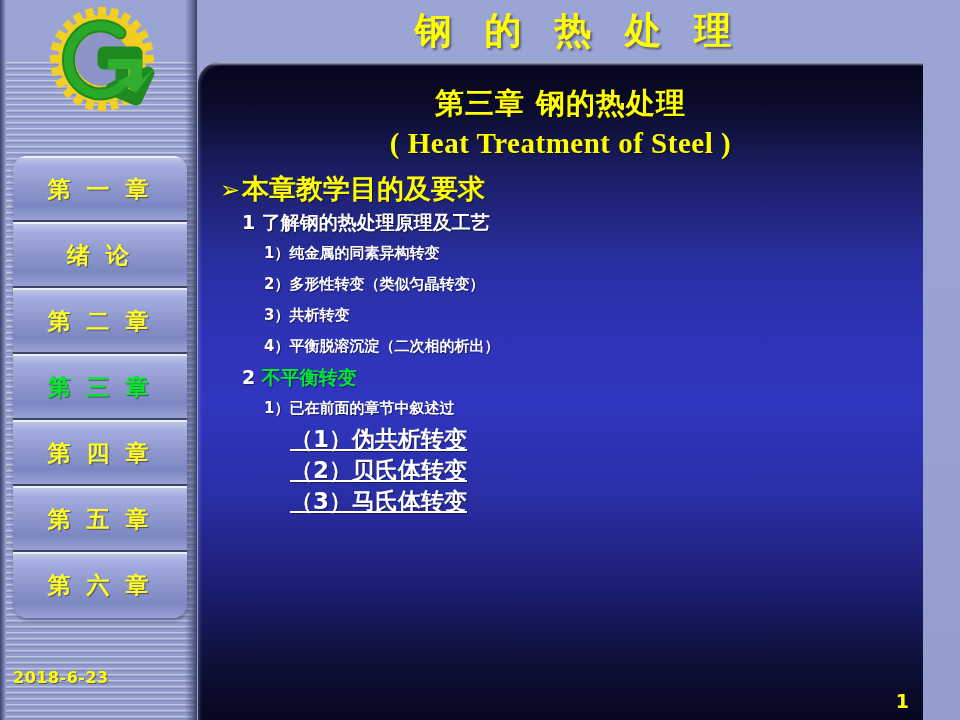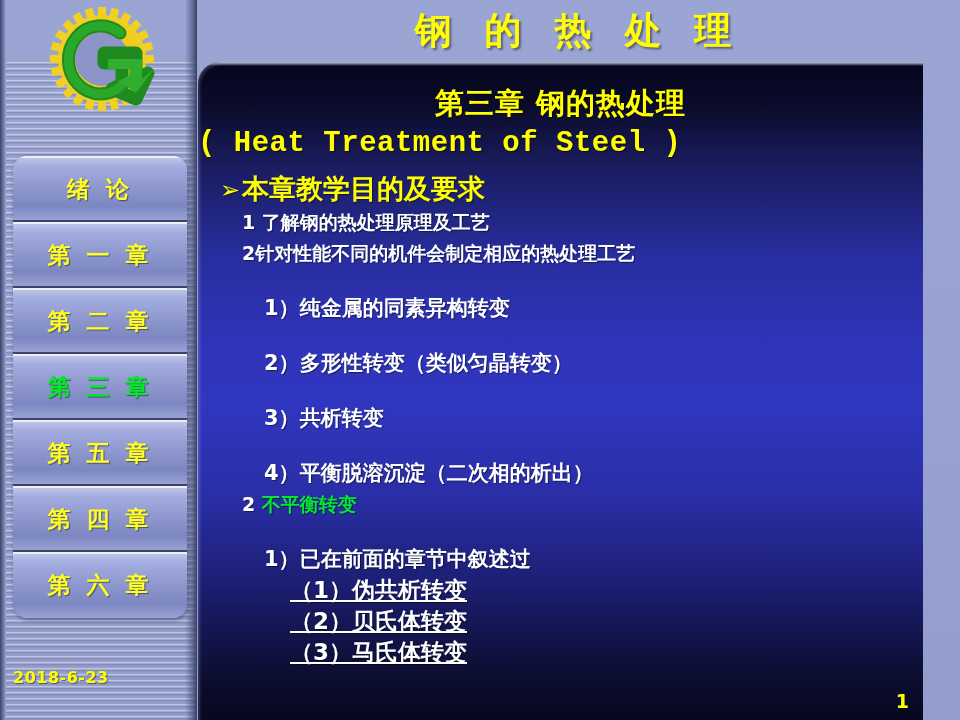"( Heat Treatment of Steel" .panel-subtitle { font-family: Liberation Mono, monospace -> Liberation Serif, serif; text-align: left -> center }
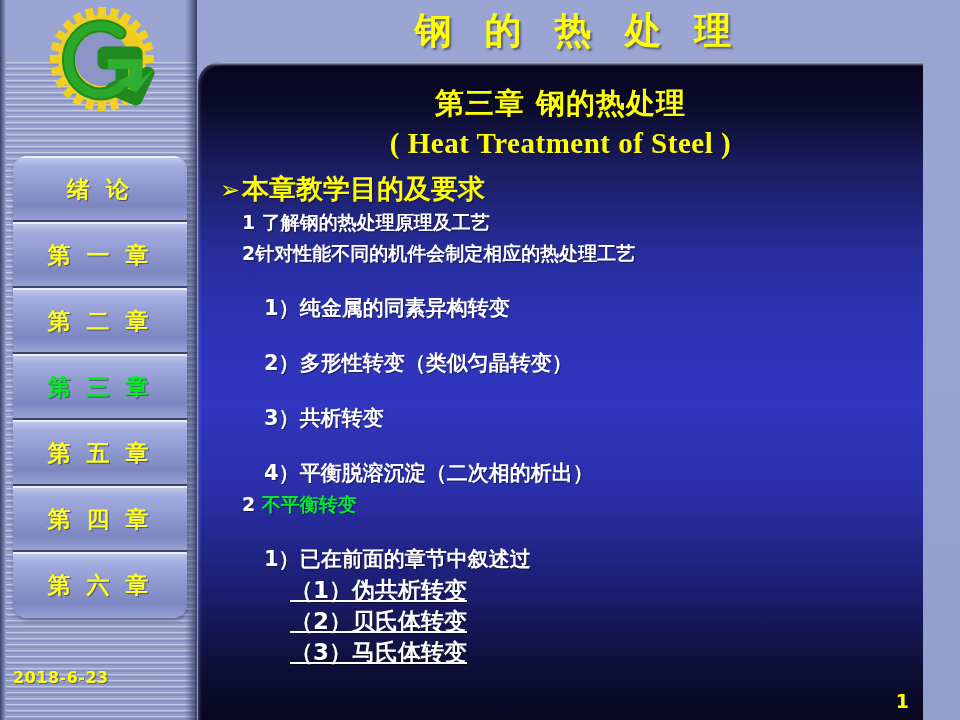"绪 论" div.nav-item { order: before "第 一 章" -> after "第 一 章" }
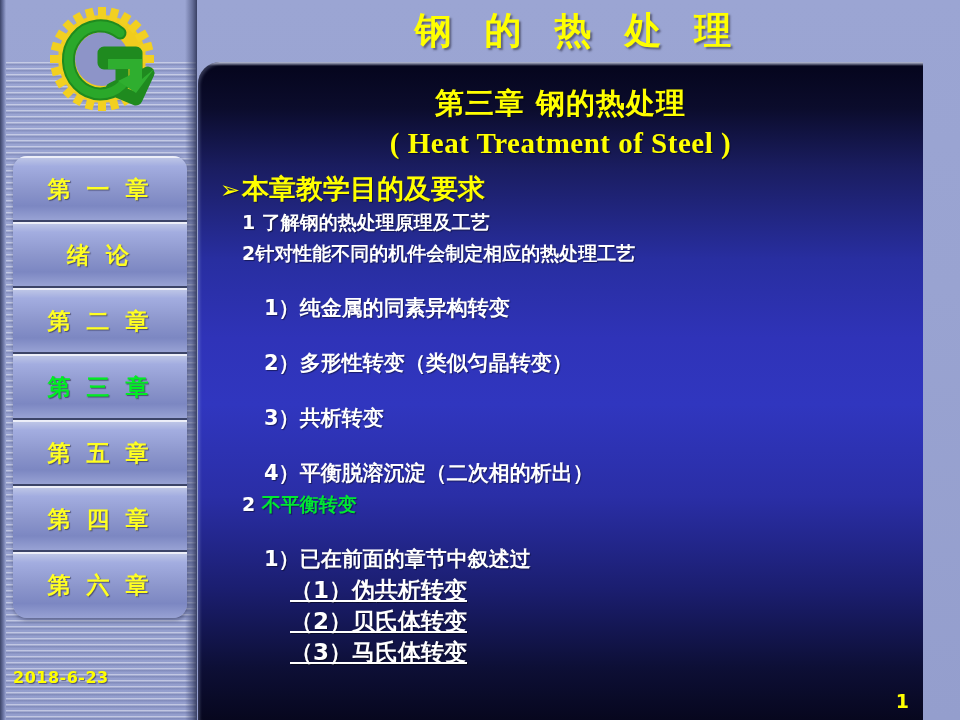"2针对性能不同的机件会制定相应的热处理工艺" div.line { html: <div> <span>2</span><span>针对性能不同的机件会制定相应的热处理工艺</span> </div> -> none }
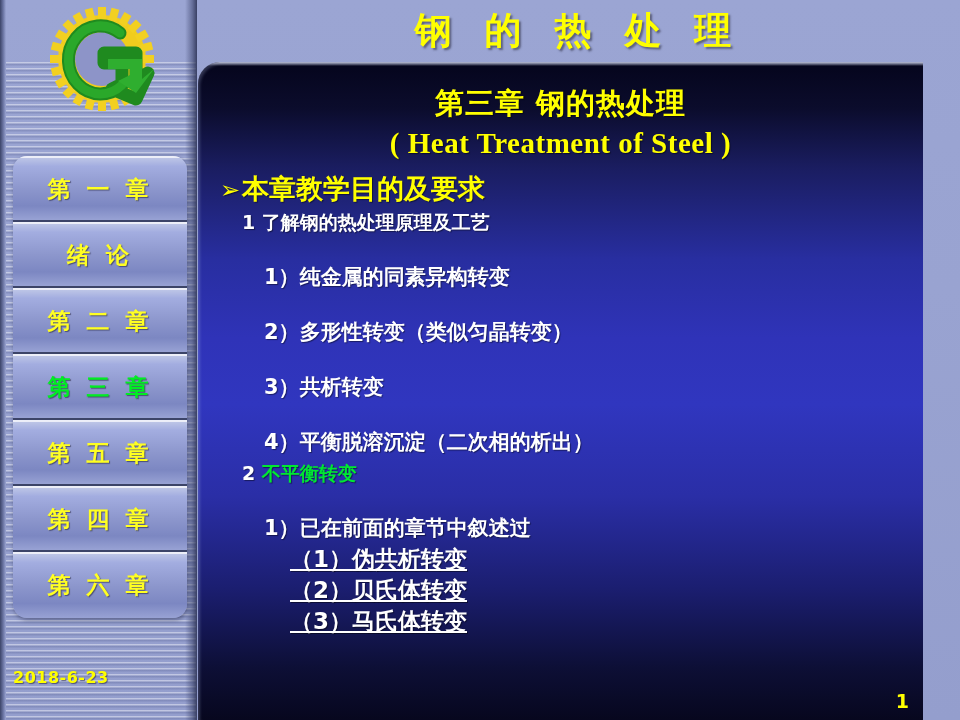"1）纯金属的同素异构转变" .lvl-2 { font-size: 21px -> 15px; margin-top: 24px -> none }
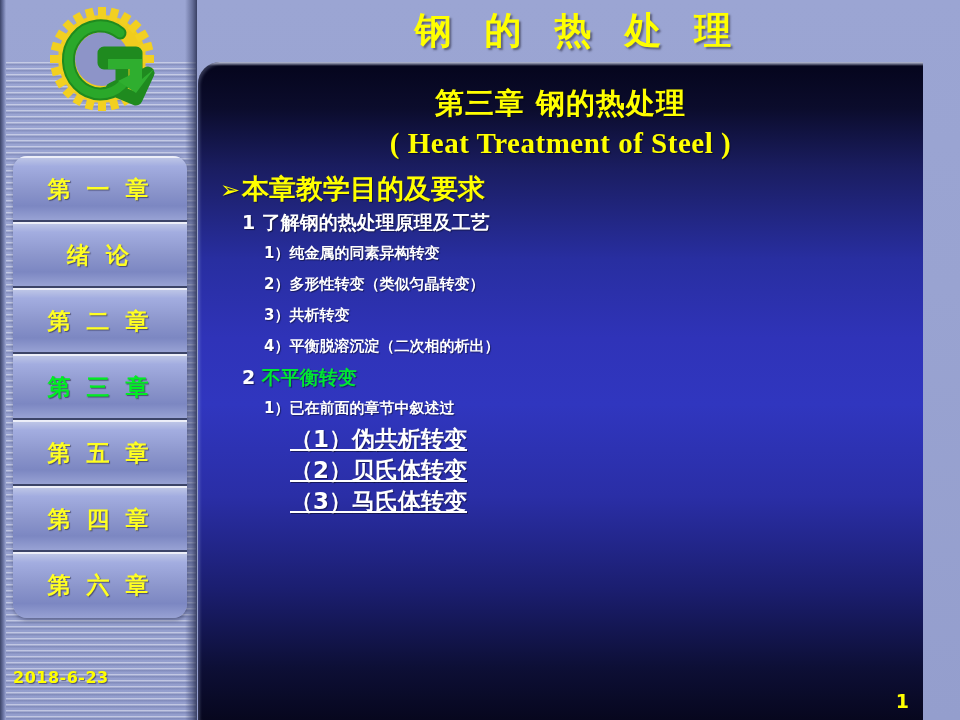"第 五 章" div.nav-item { order: before "第 四 章" -> after "第 四 章" }
